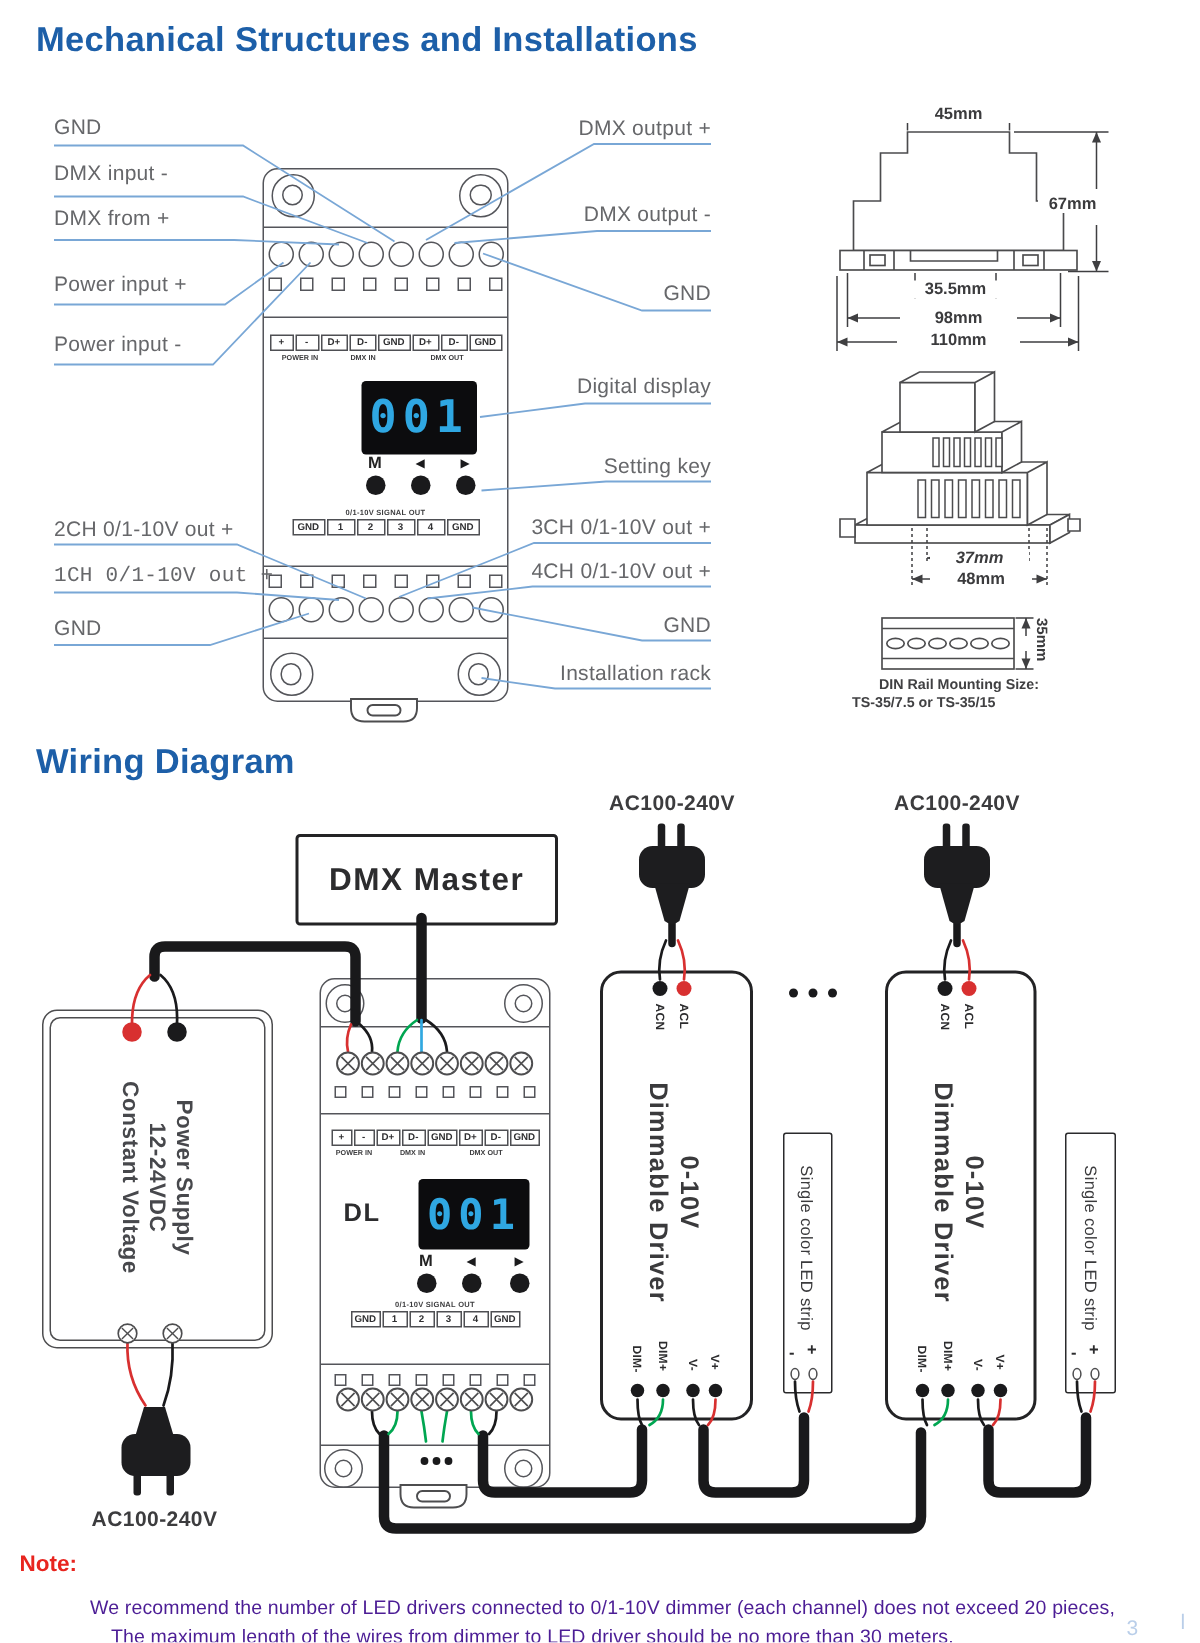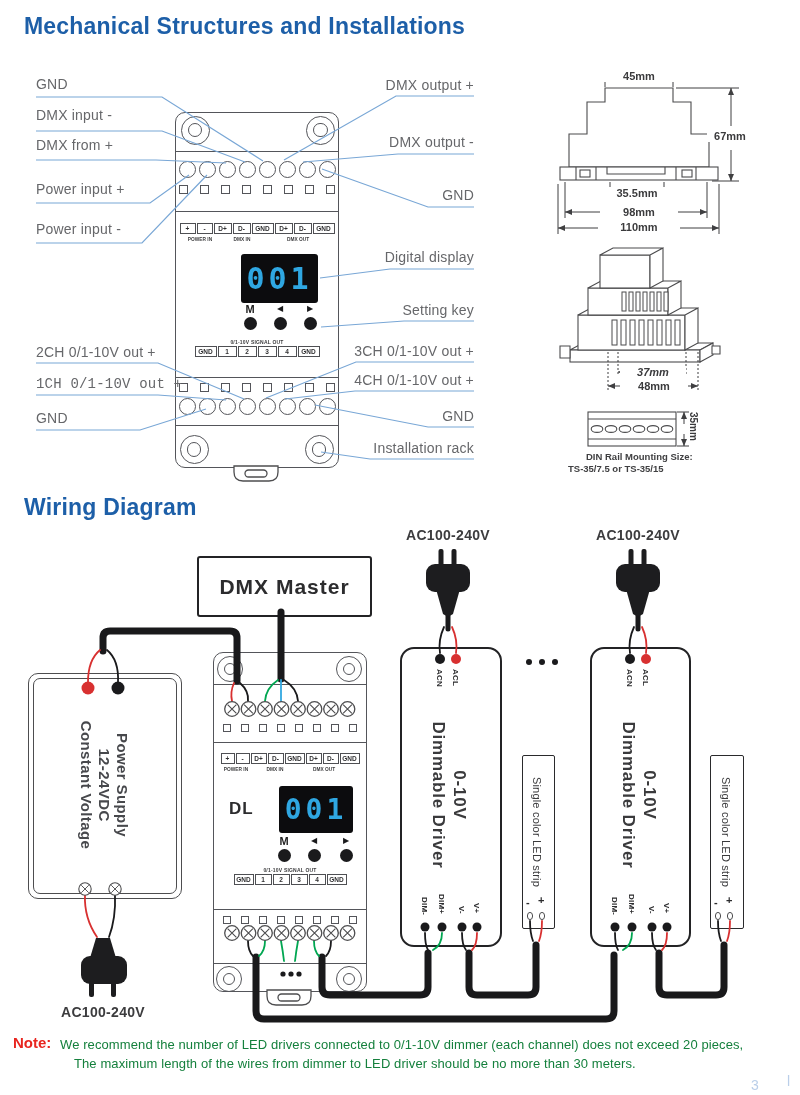"67mm" div.dim { left: 707px -> 692px }
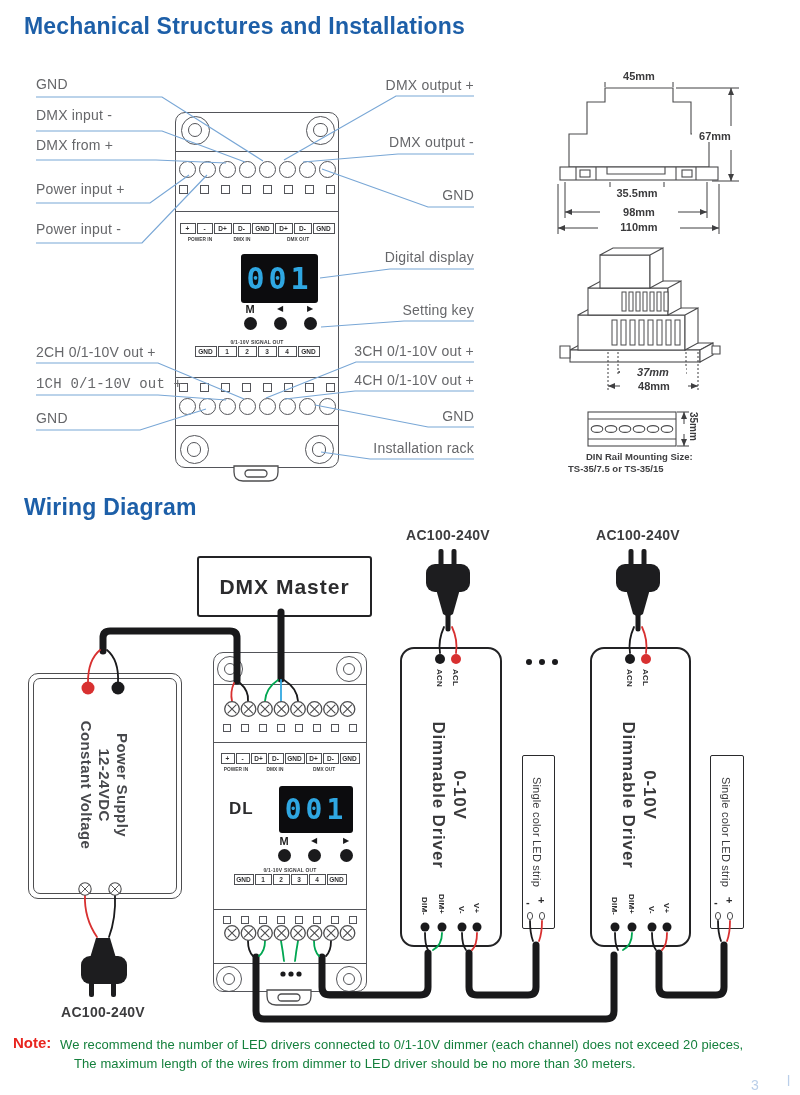"We recommend the number of" .notetxt { color: #15803d -> #4c1d95; margin-top: none -> 27px }
